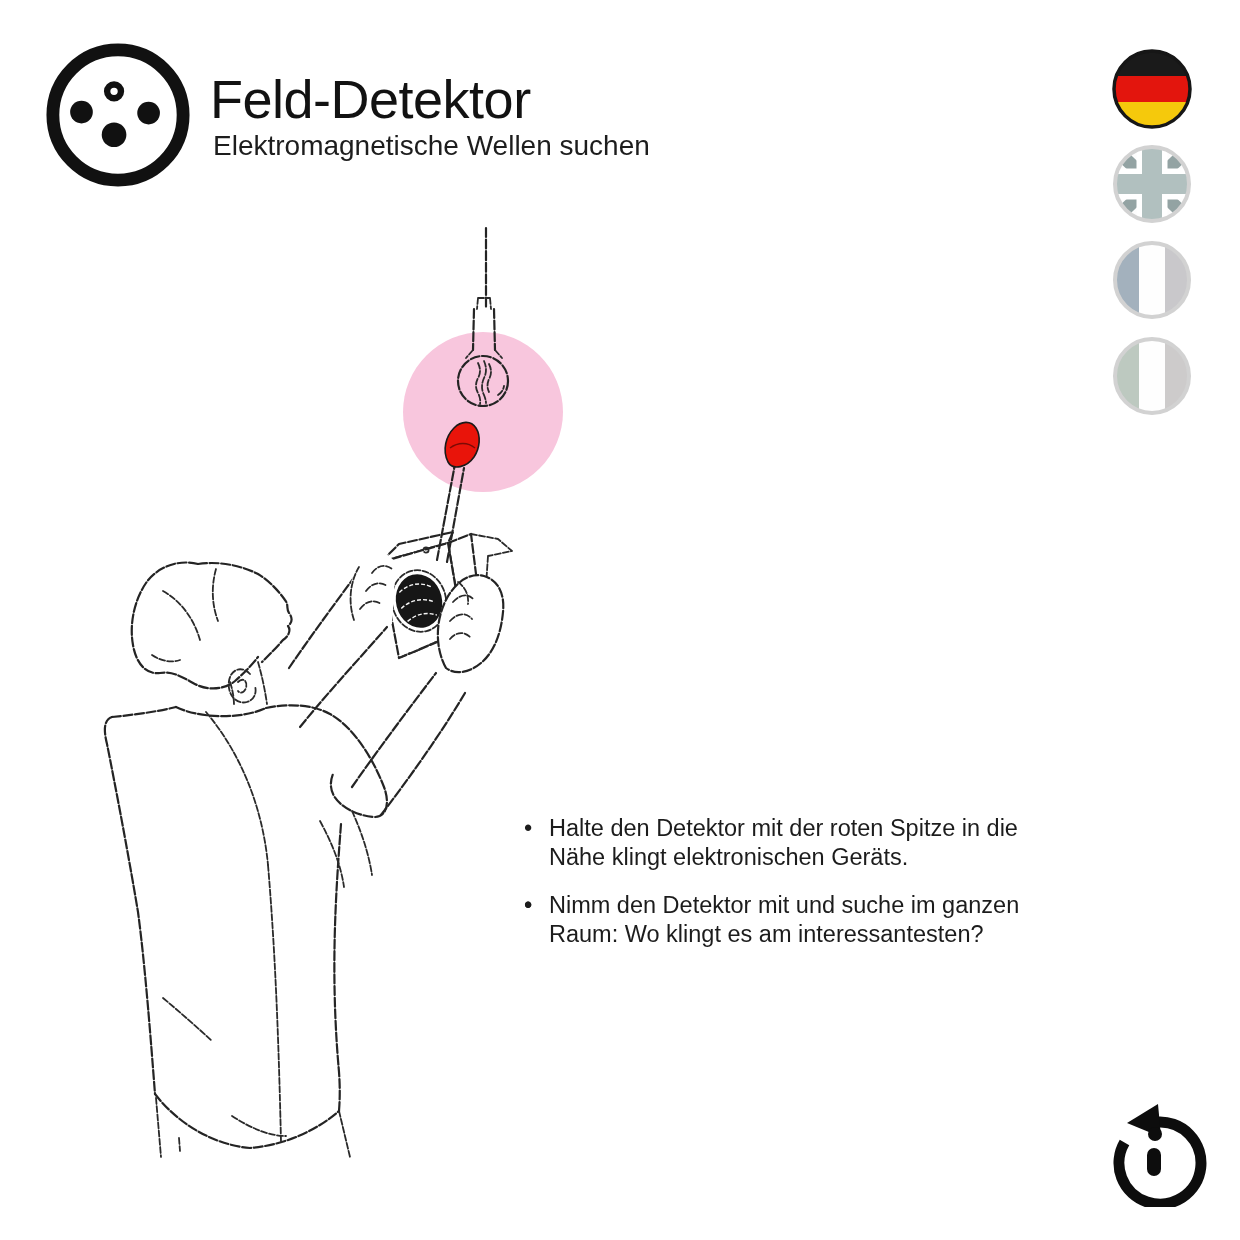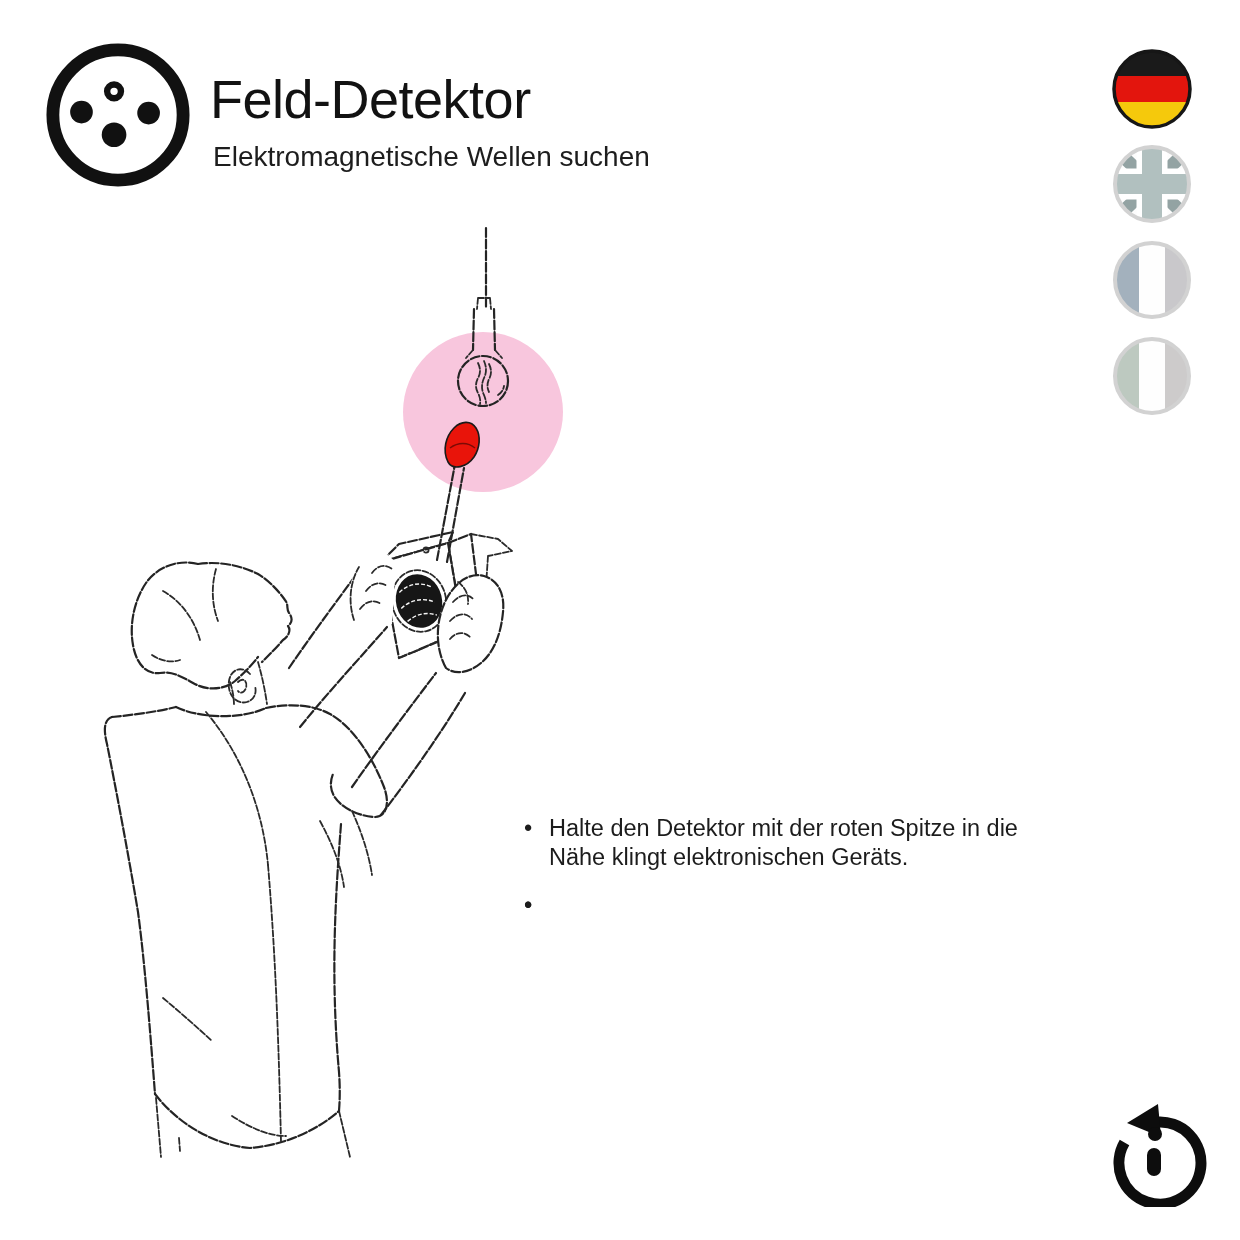"Elektromagnetische Wellen suchen" .subtitle { top: 143px -> 132px }
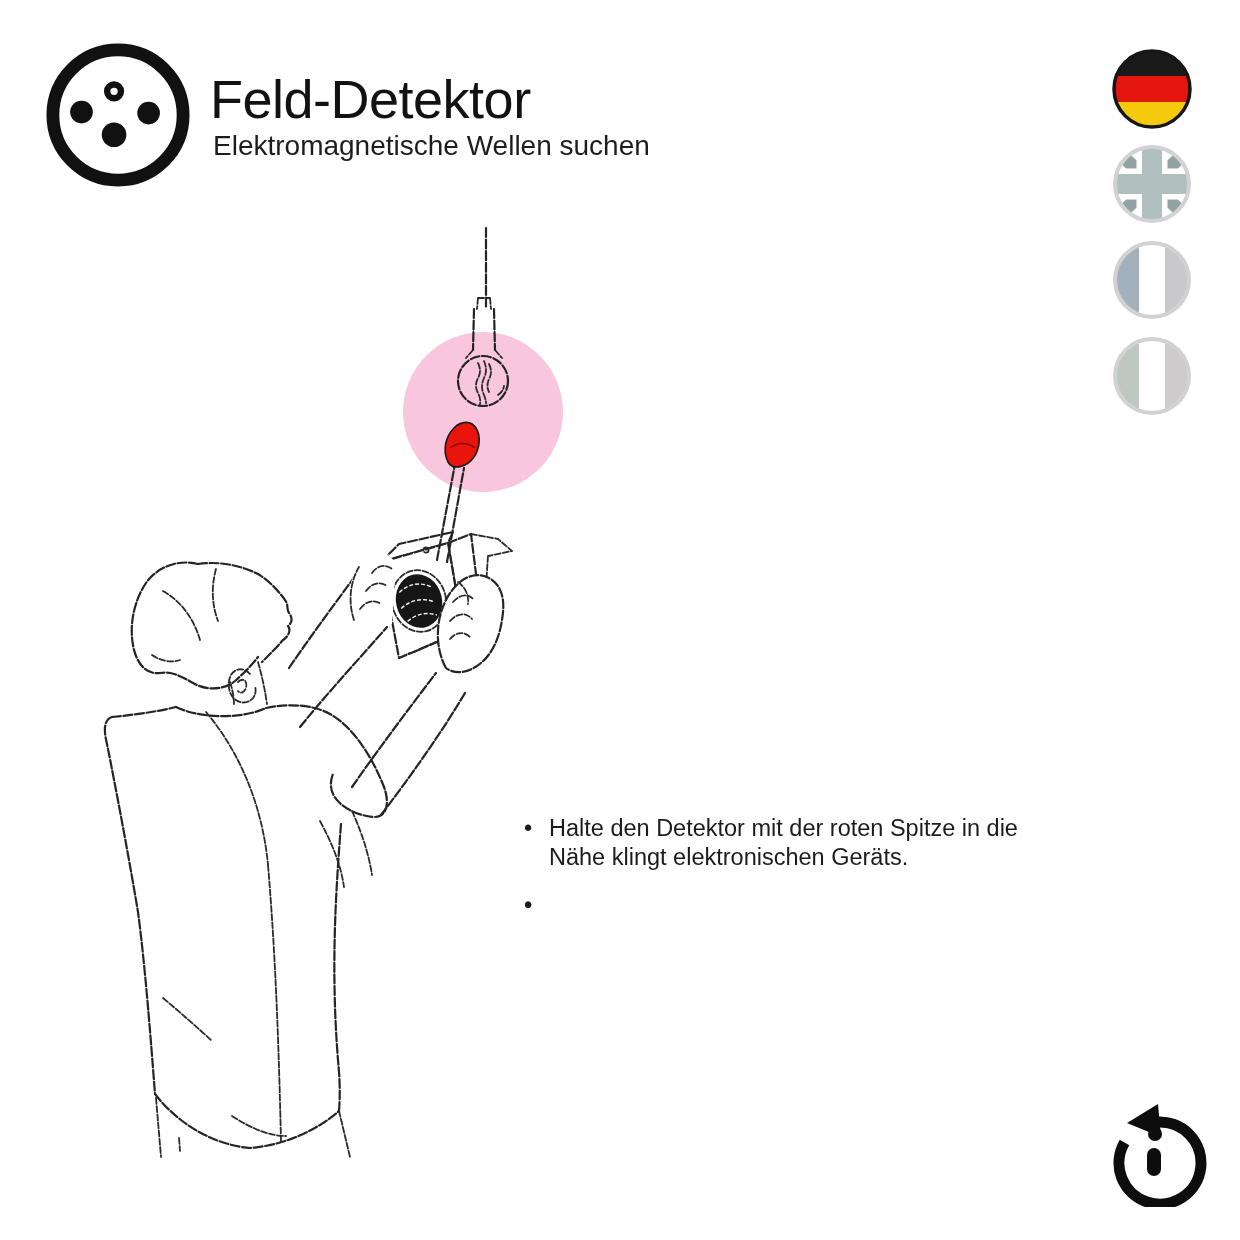"Nimm den Detektor mit und" span { html: none -> <span>Nimm den Detektor mit und suche im ganzen Raum: Wo klingt es am interessantesten?</span> }
